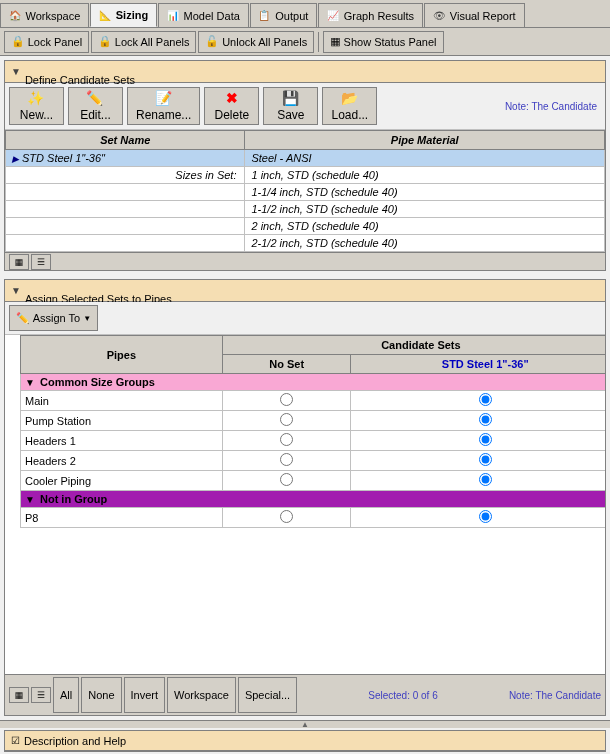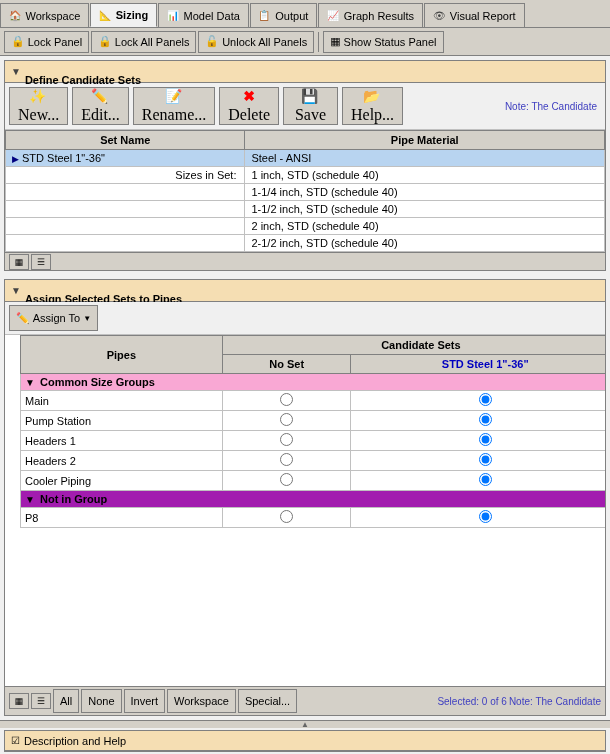"Define Candidate Sets" .section-title { font-weight: bold -> normal }
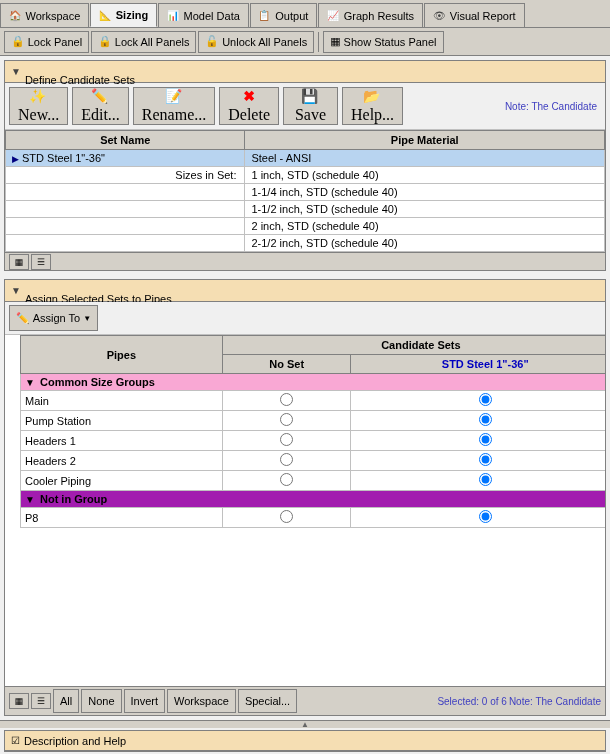"New..." .action-btn .label { font-family: Liberation Serif, serif -> none; font-size: 16px -> 12px }
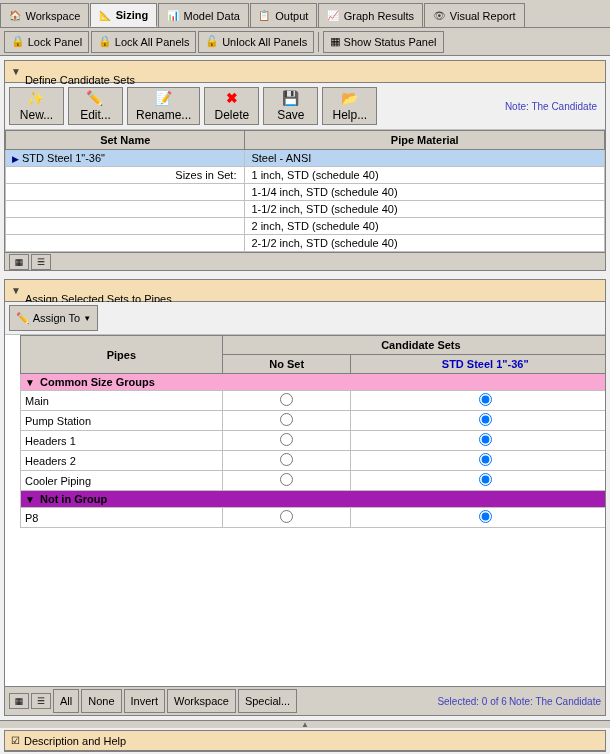"Help..." span.label { text: Help -> Load }
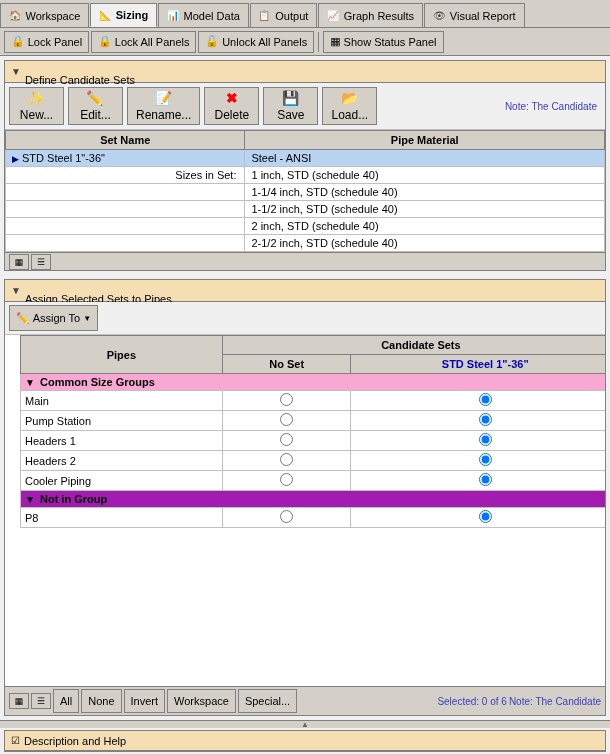"Set Name" .table-container { font-style: none -> italic }
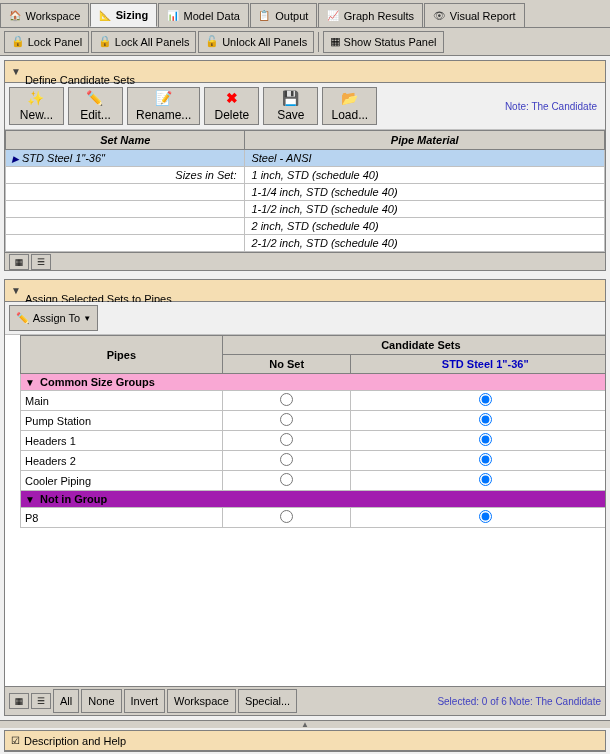"All" .filter-btn { height: 24px -> 36px }
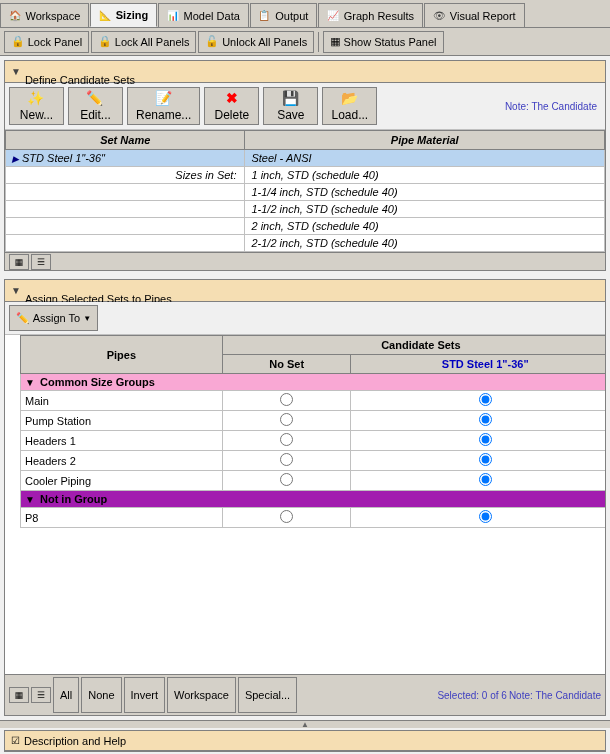"Selected: 0 of 6" .selected-text { text-align: right -> center }
